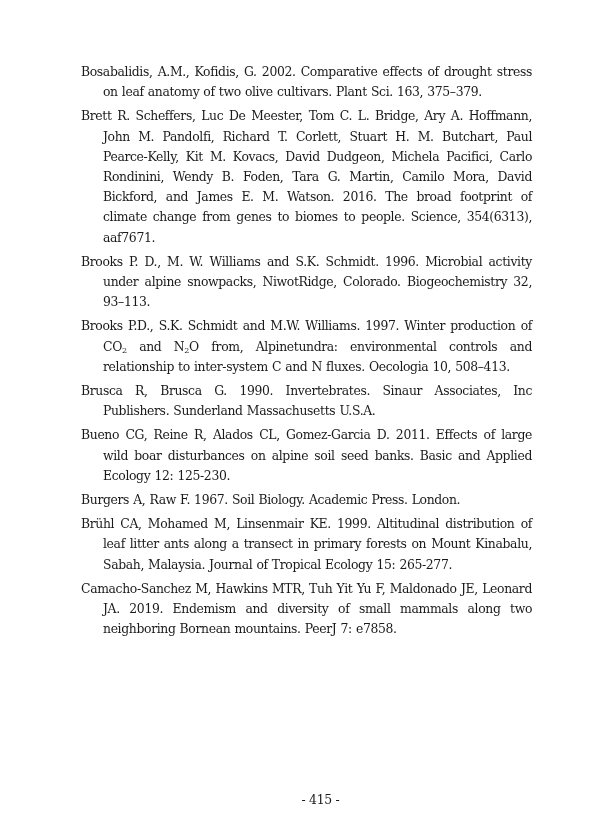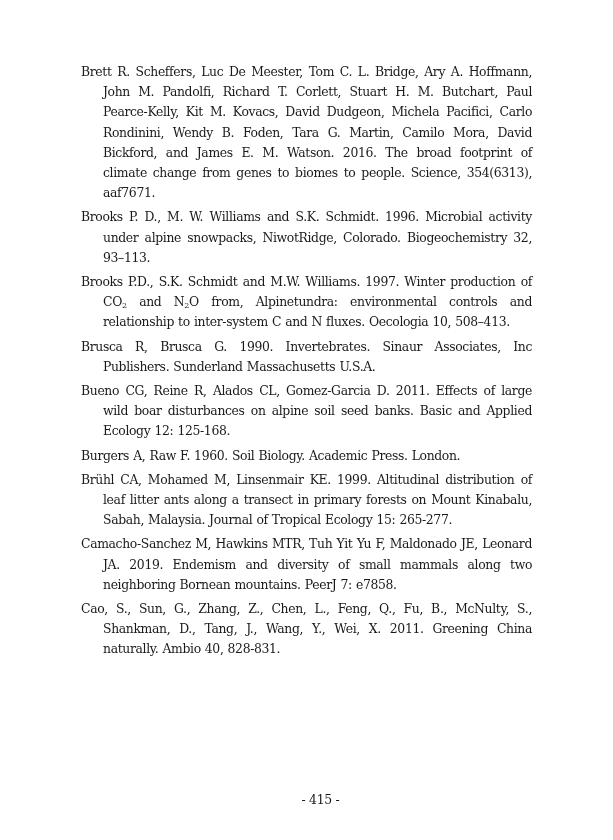"Bosabalidis, A.M., Kofidis, G. 2002." p.ref { html: none -> <p>Bosabalidis, A.M., Kofidis, G. 2002. Comparative effects of drought stress on leaf anatomy of two olive cultivars. Plant Sci. 163, 375–379.</p> }
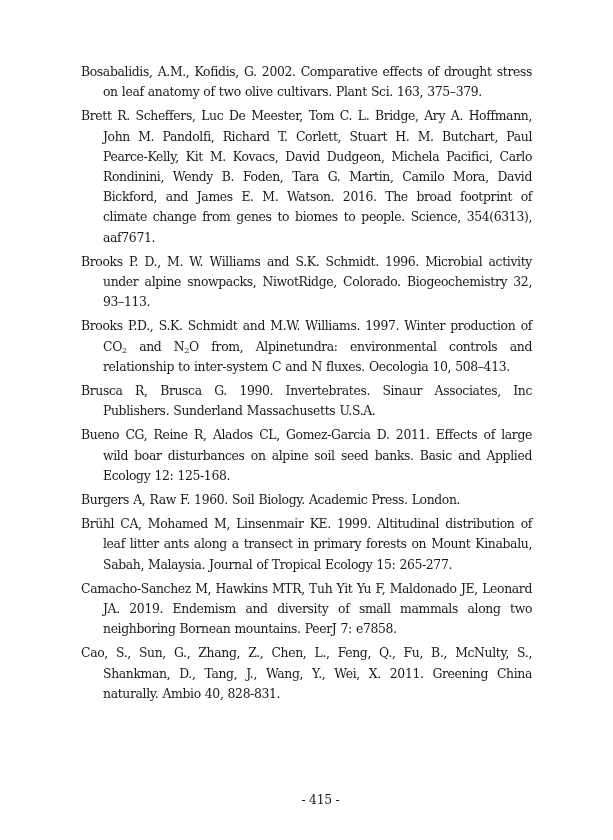"Bueno CG, Reine R, Alados" p.ref { text: 125-168 -> 125-230 }
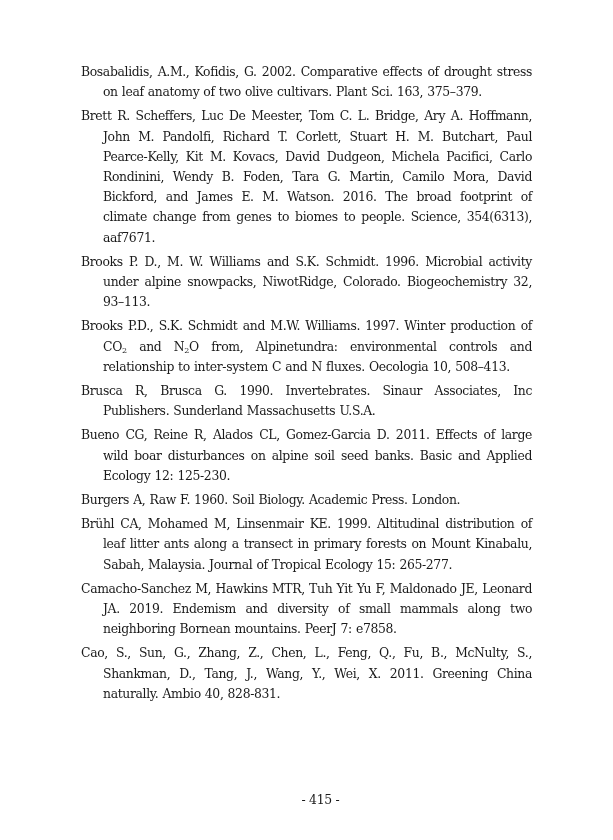"Burgers A, Raw F. 1960." p.ref { text: 1960 -> 1967 }
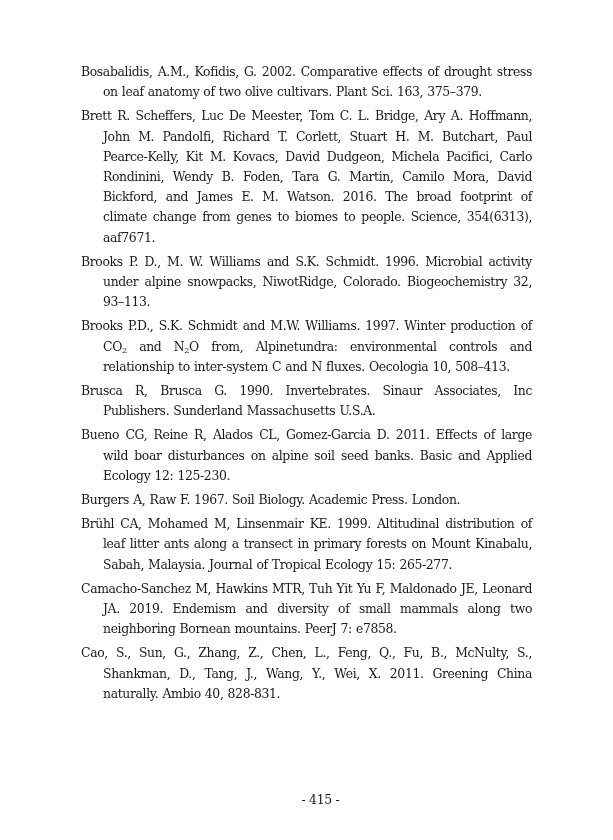"Cao, S., Sun, G., Zhang," p.ref { html: <p>Cao, S., Sun, G., Zhang, Z., Chen, L., Feng, Q., Fu, B., McNulty, S., Shankman, D., Tang, J., Wang, Y., Wei, X. 2011. Greening China naturally. Ambio 40, 828-831.</p> -> none }
